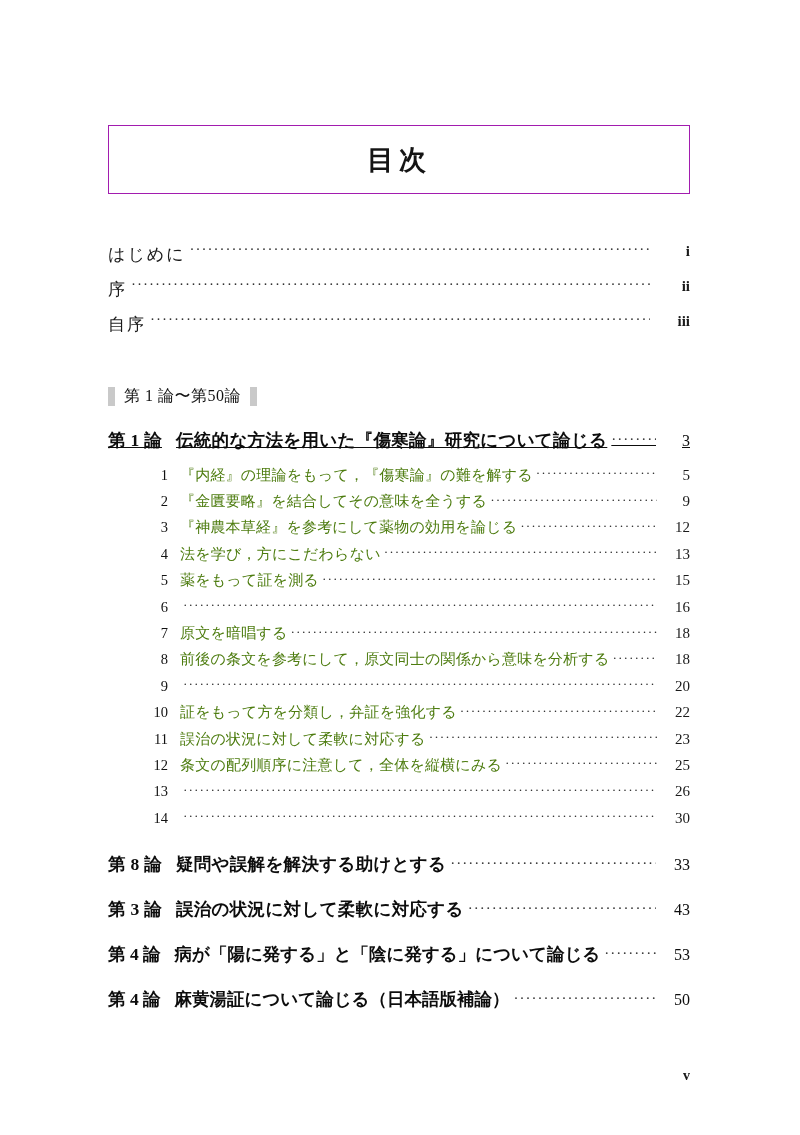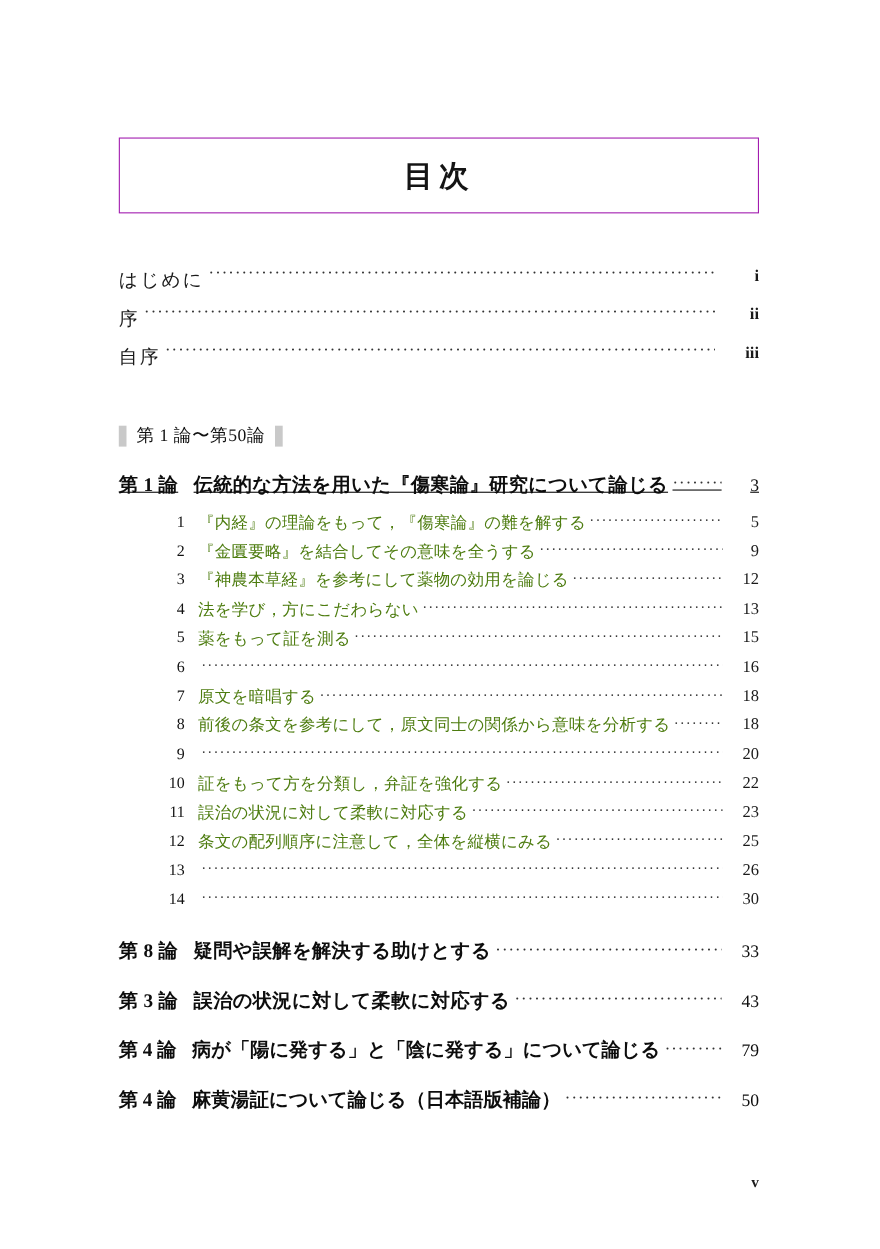"79" span.pagenum { text: 79 -> 53 }
